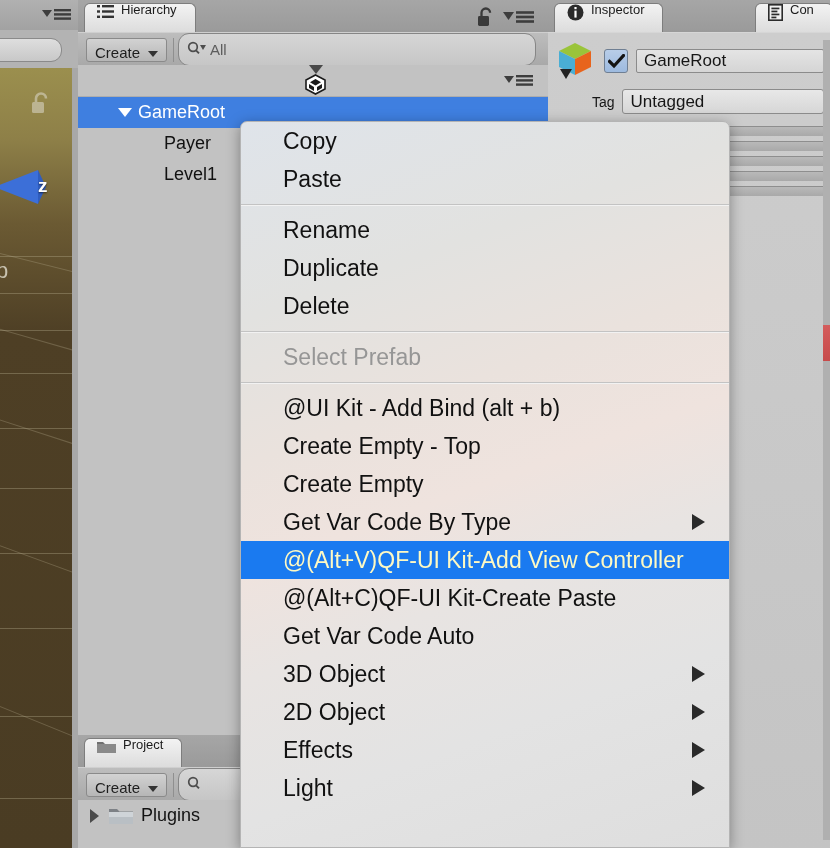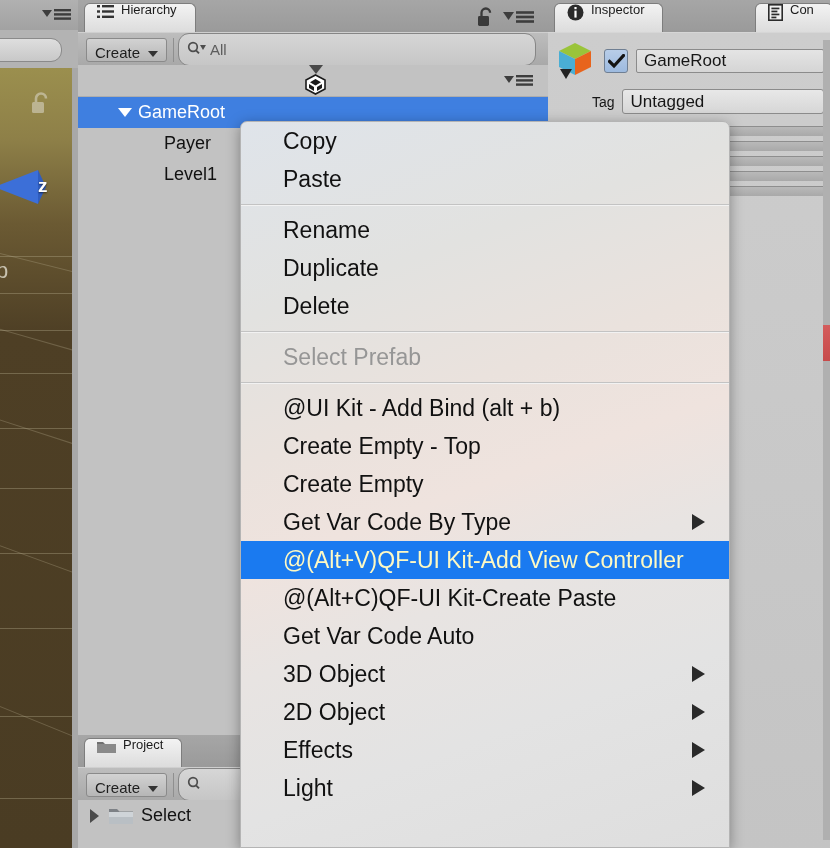"Select" span { text: Select -> Plugins }
